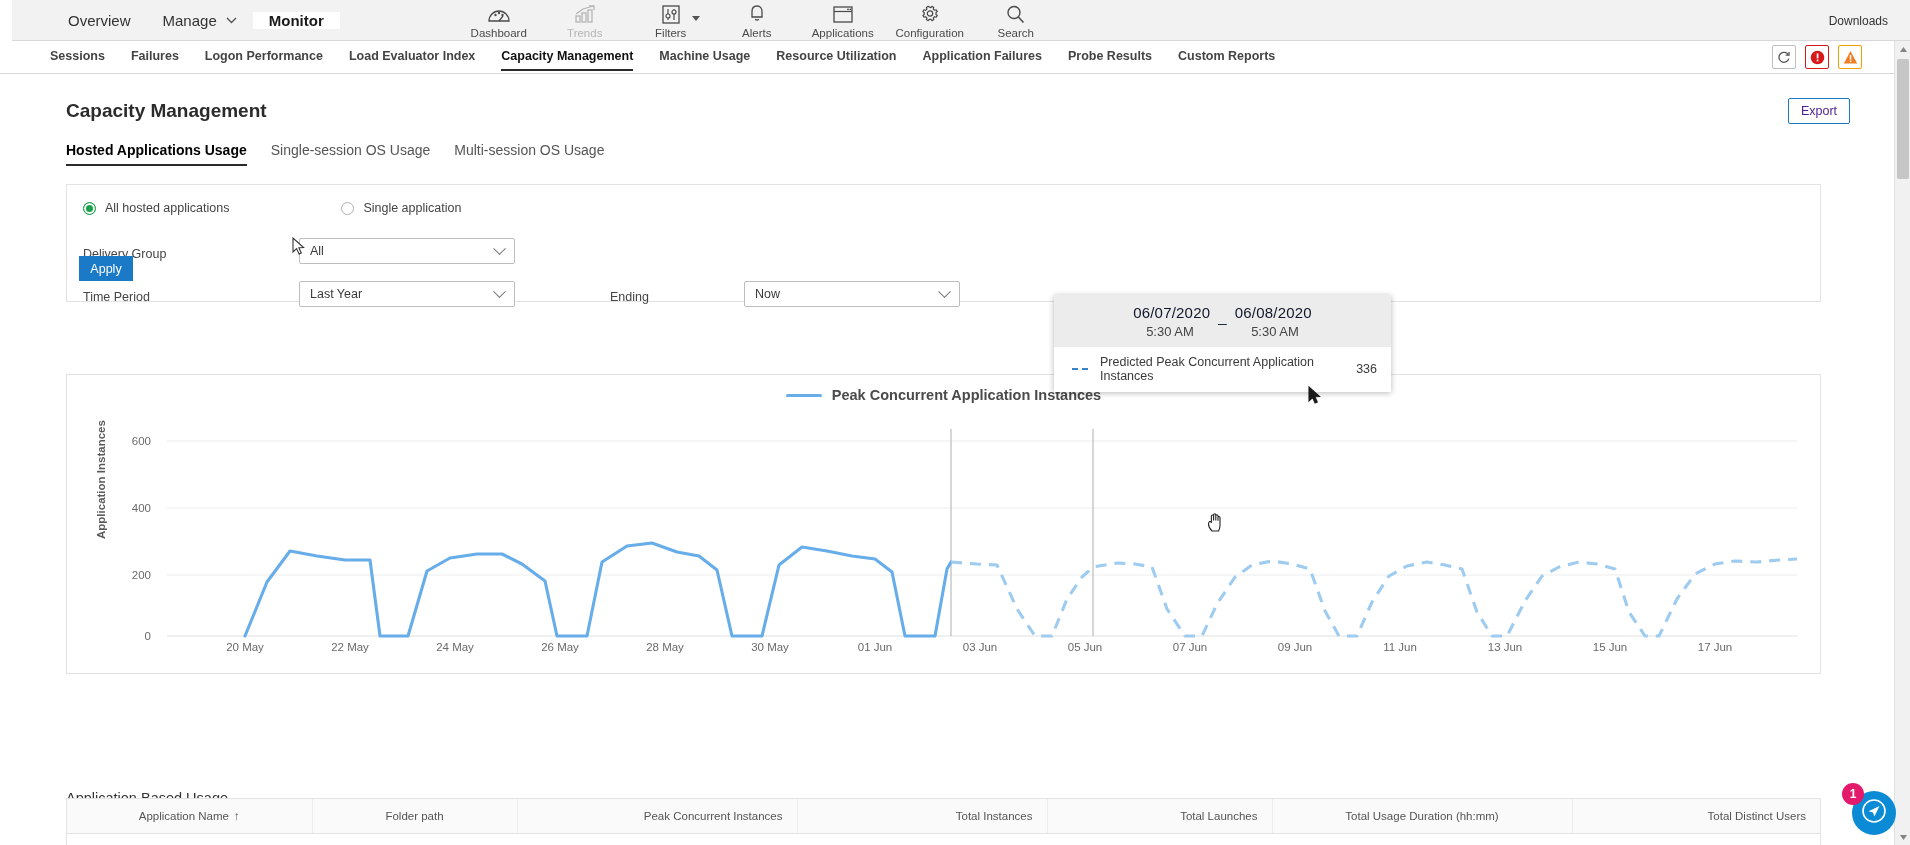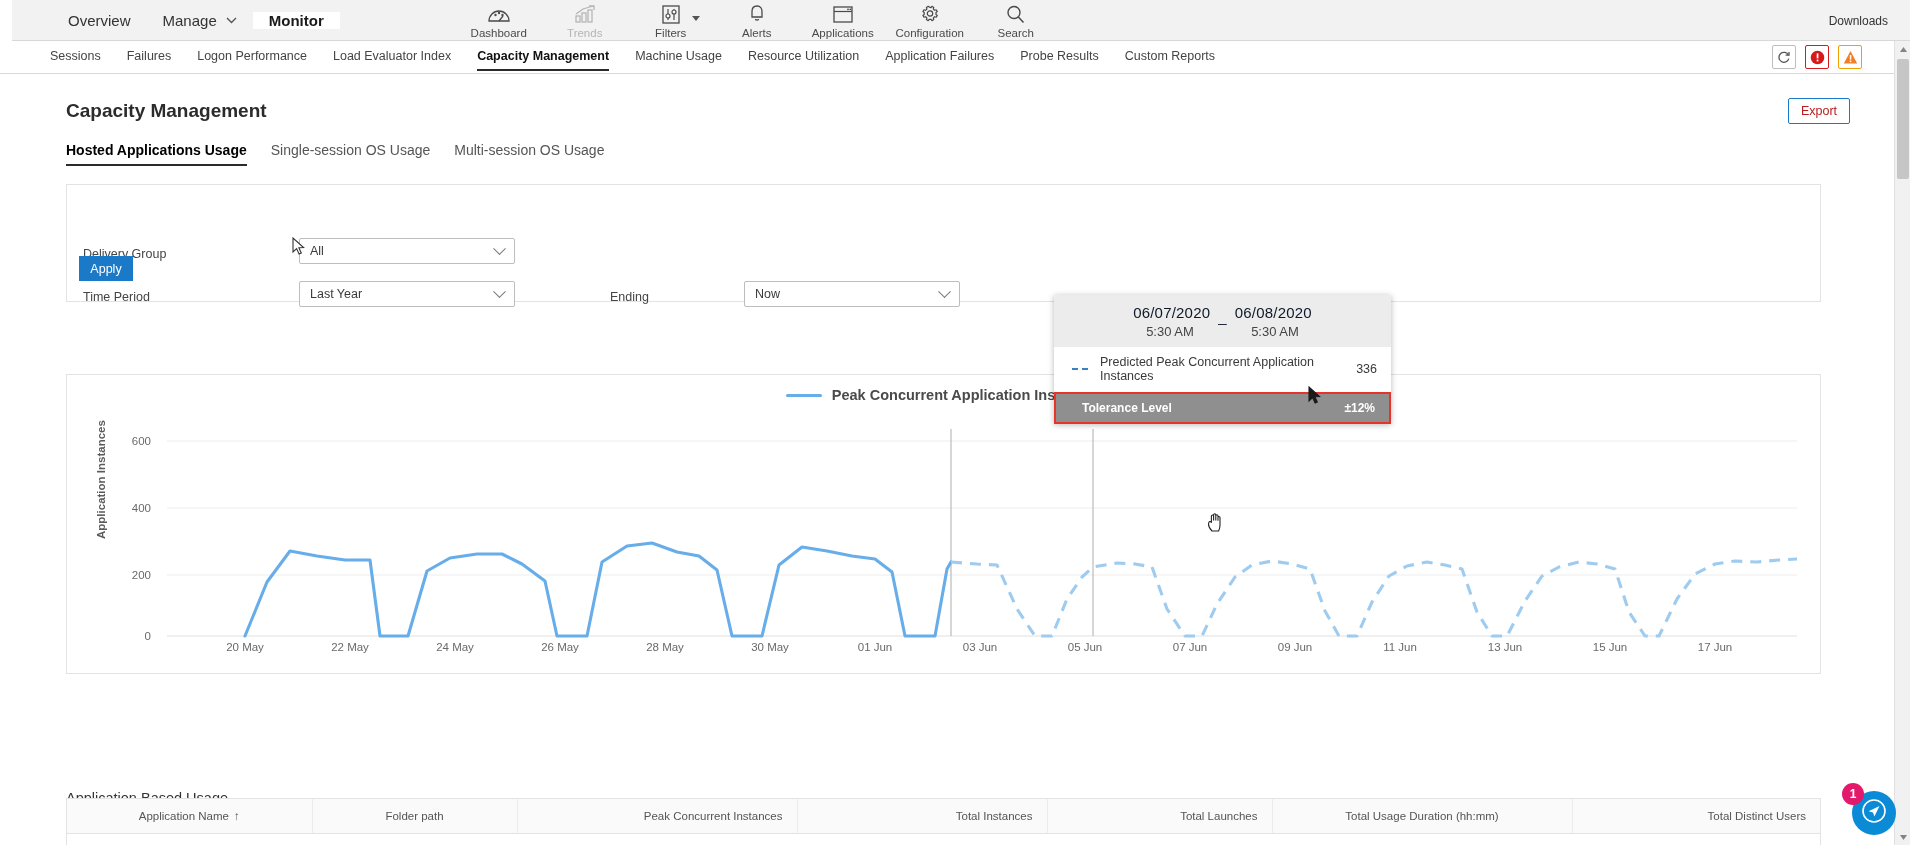"Sessions" .subnav-item { font-weight: none -> bold }
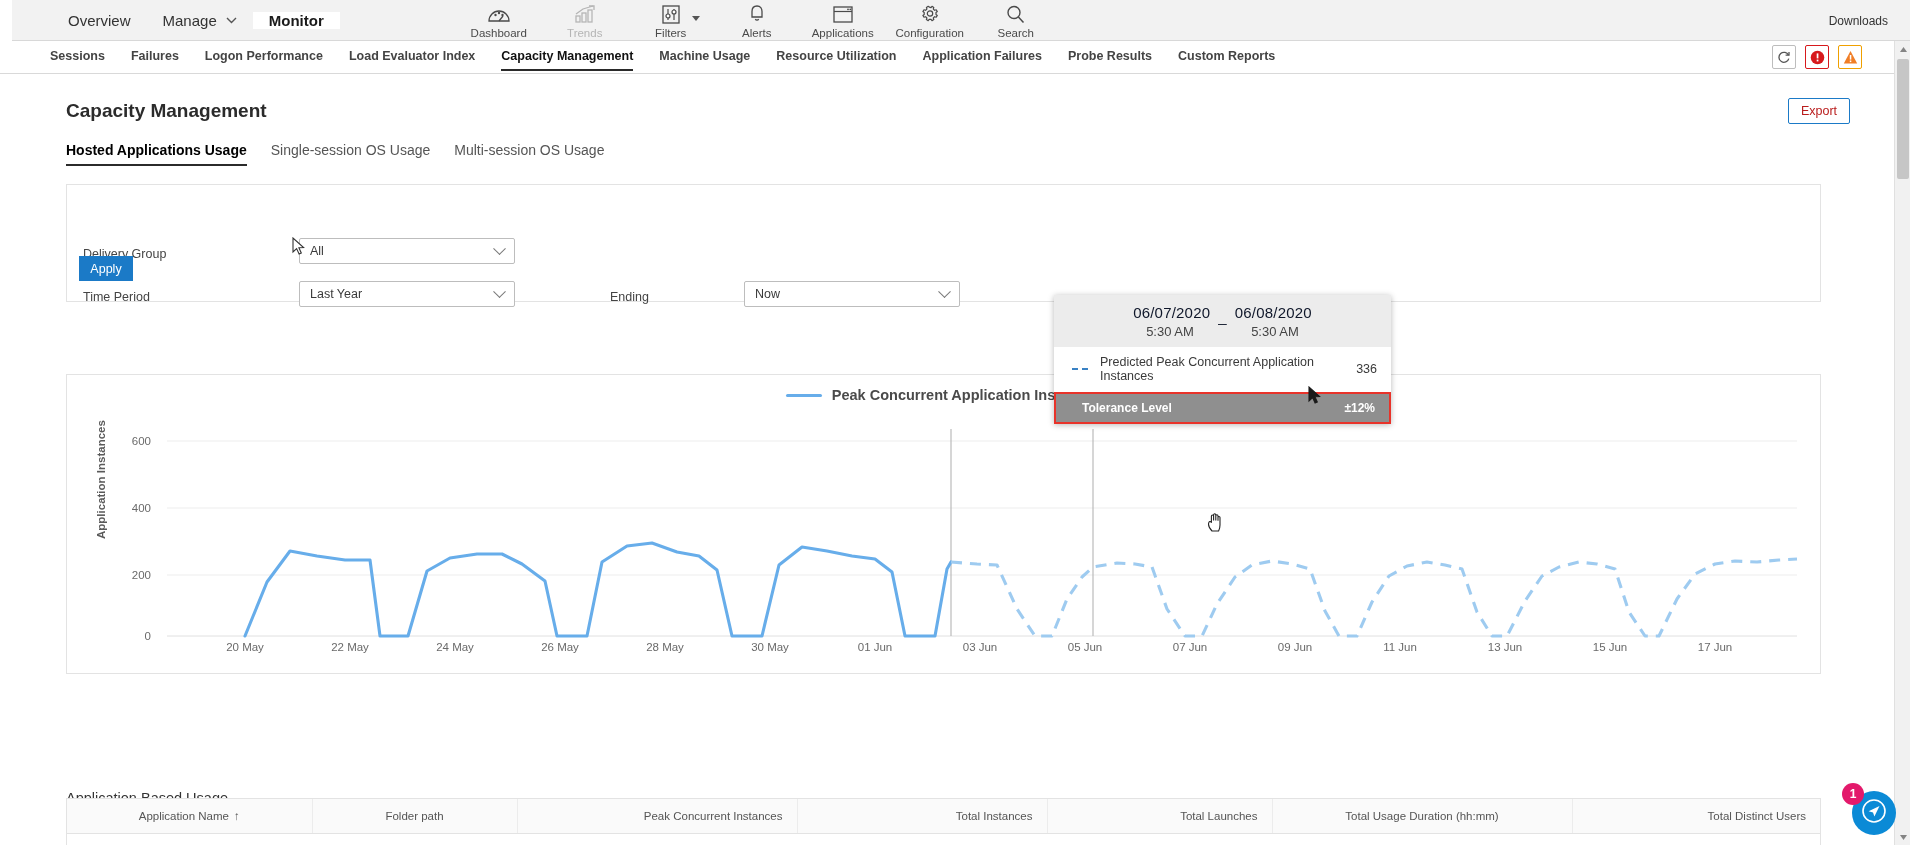"Export" .export-btn { color: #b91c1c -> #4c1d95 }
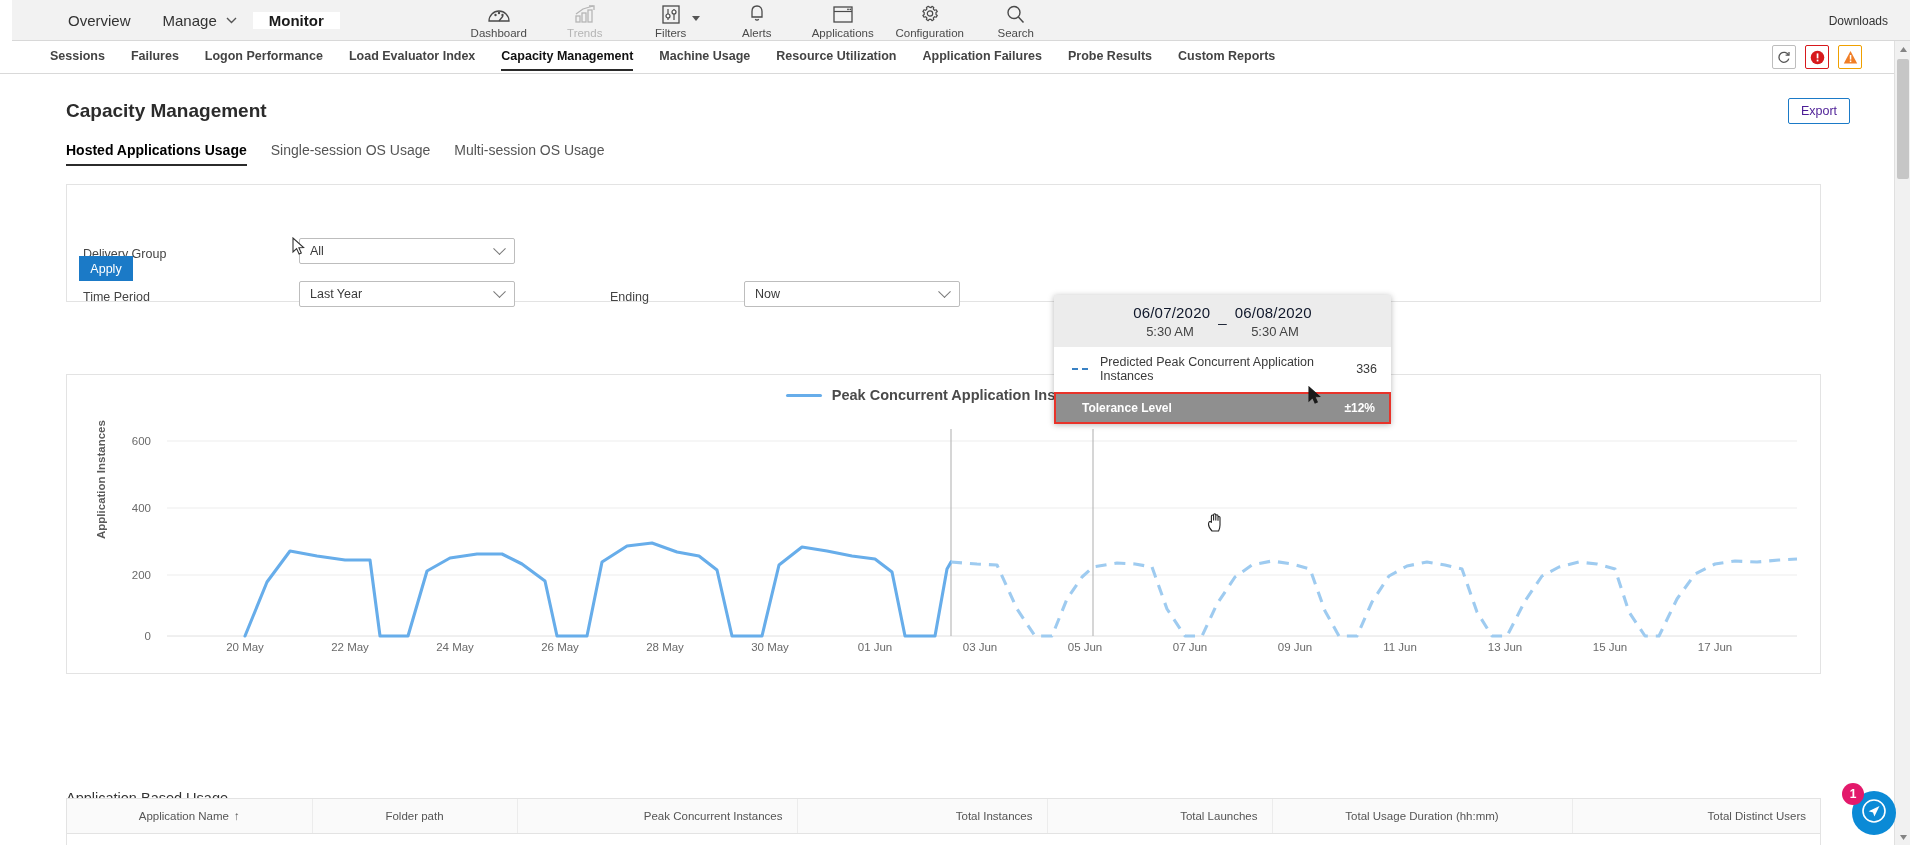"All hosted applications" div.radio-row { html: none -> <div> <div> <span></span> <span>All hosted applications</span> </div> <div> <span></span> <span>Single application</span> </div> </div> }
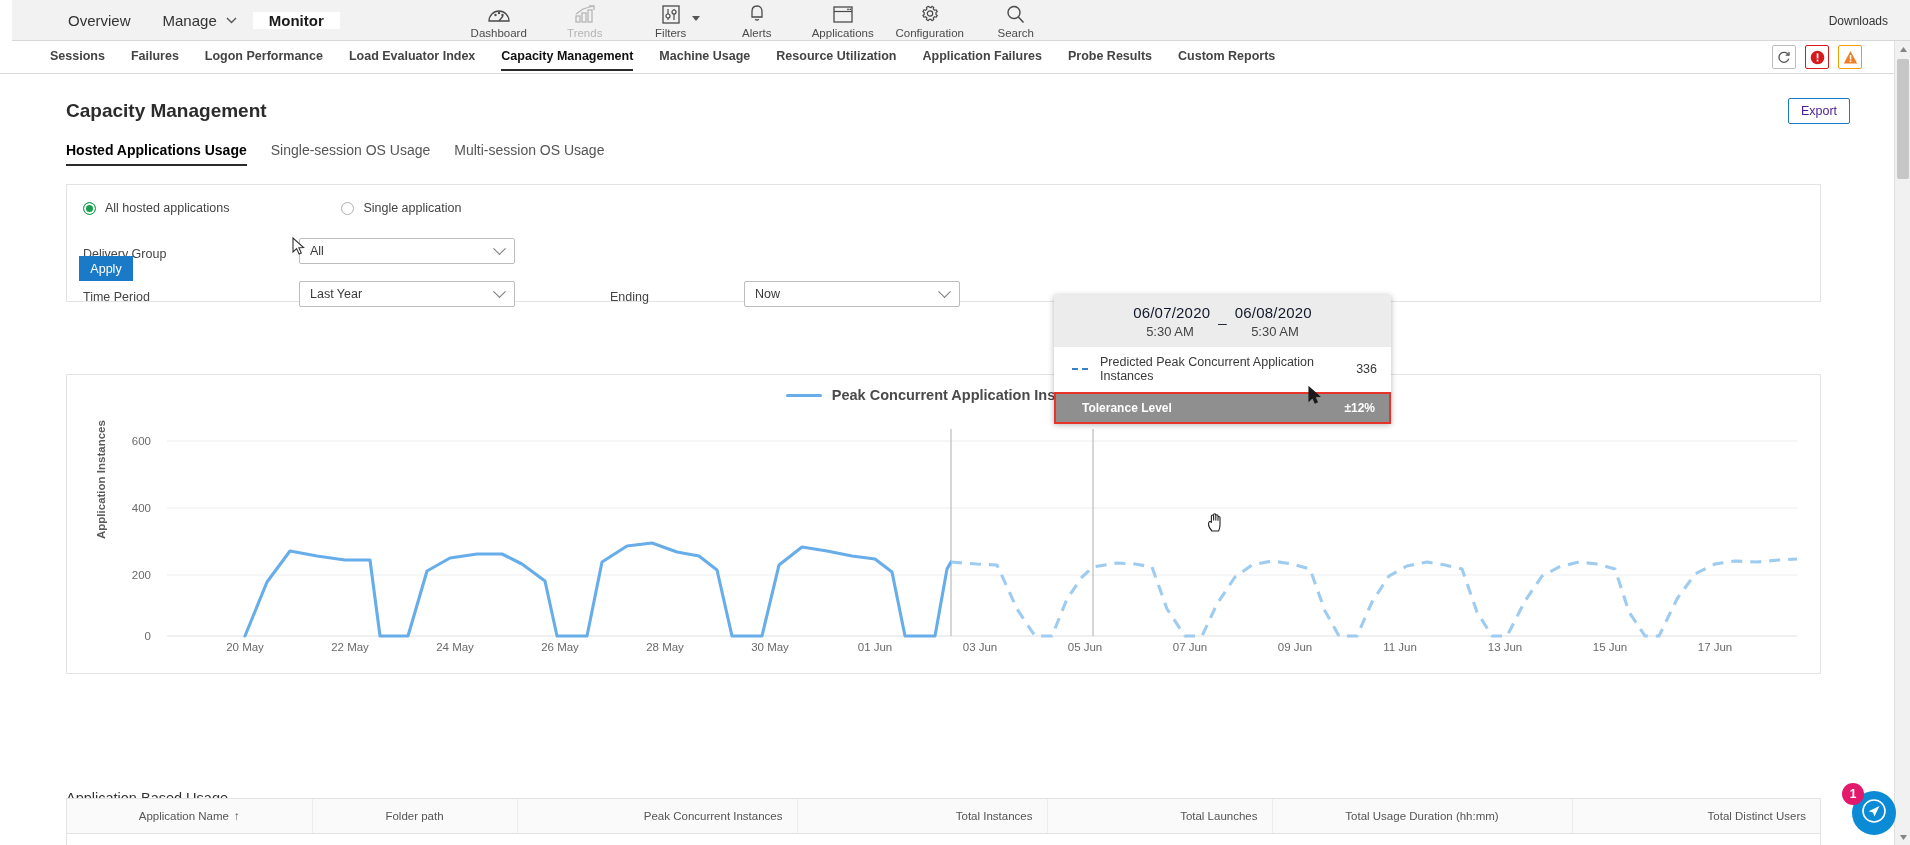"Tolerance Level" div.tt-row2 { html: <div> <span>Tolerance Level</span> <span>±12%</span> </div> -> none }
